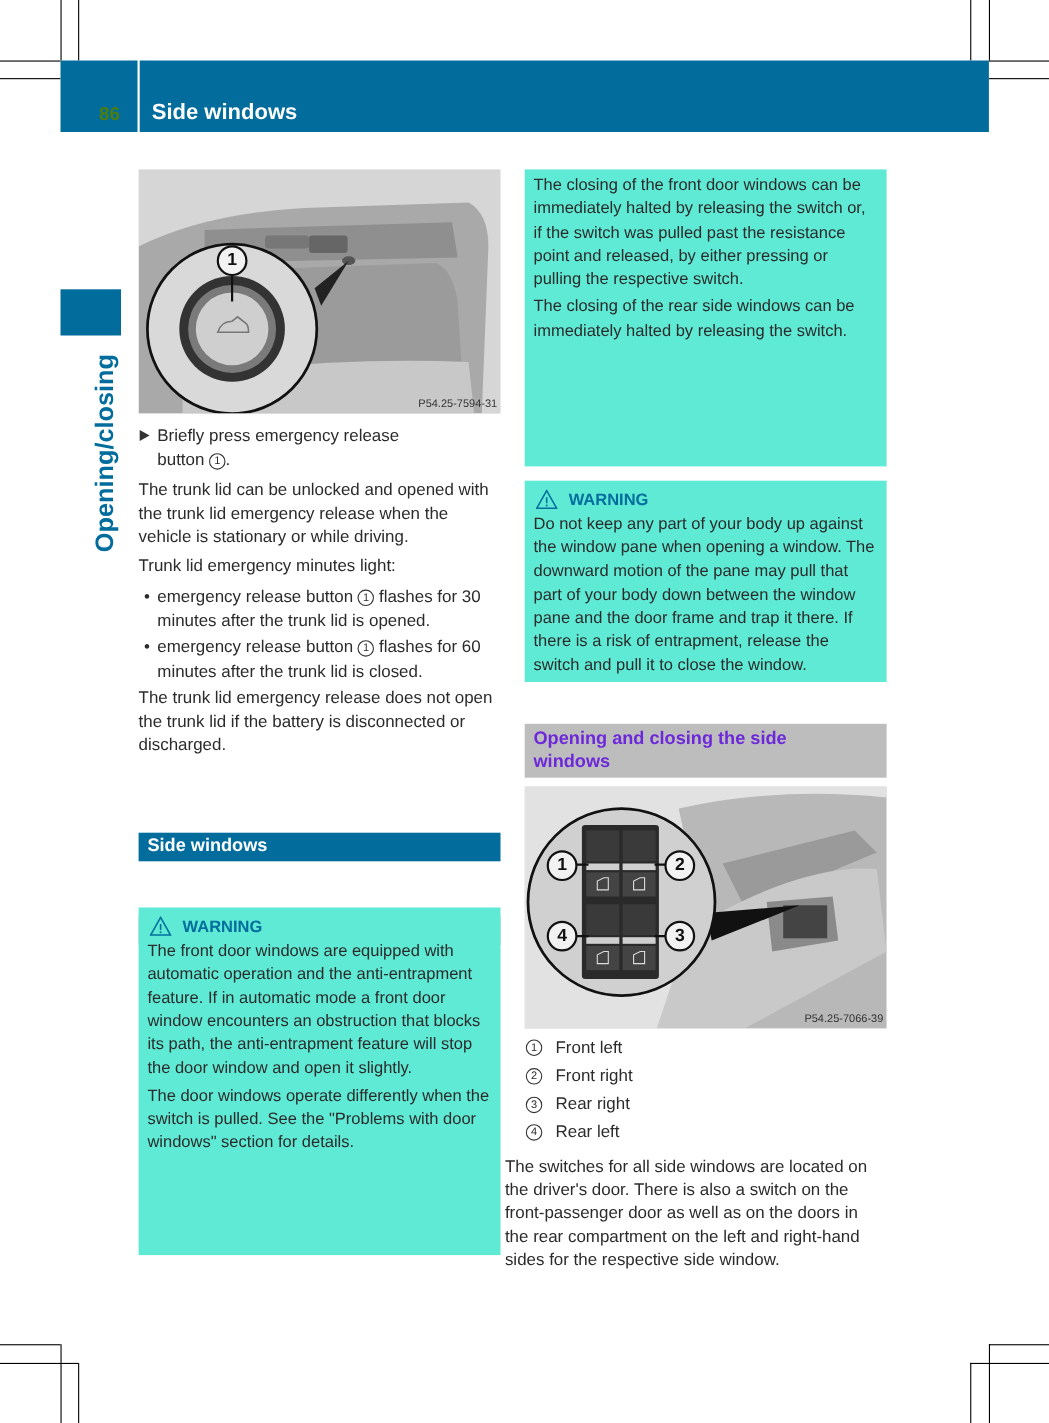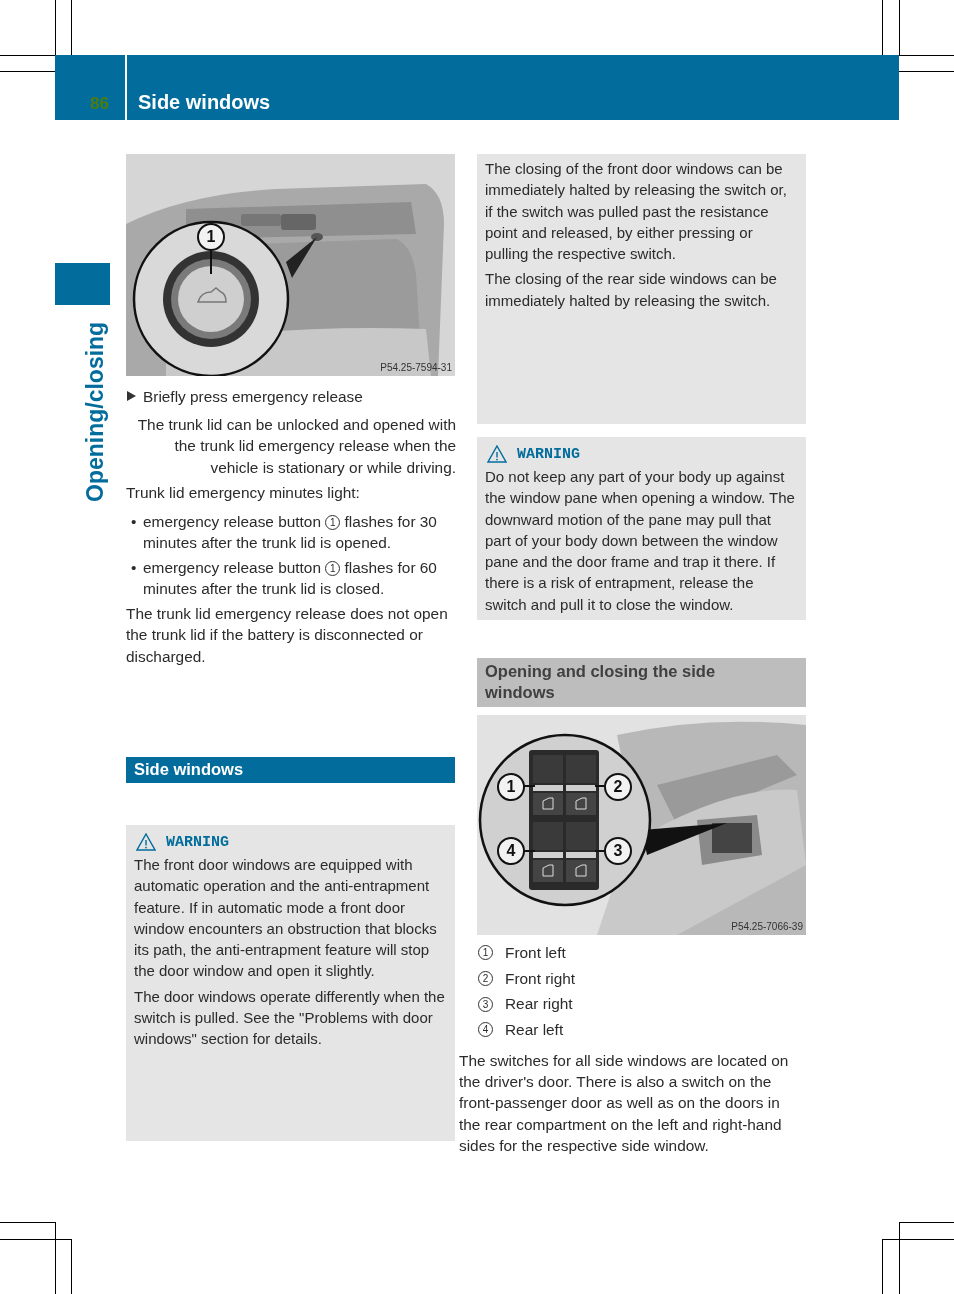"The closing of the front" .box { background: #e5e5e5 -> #5eead4 }
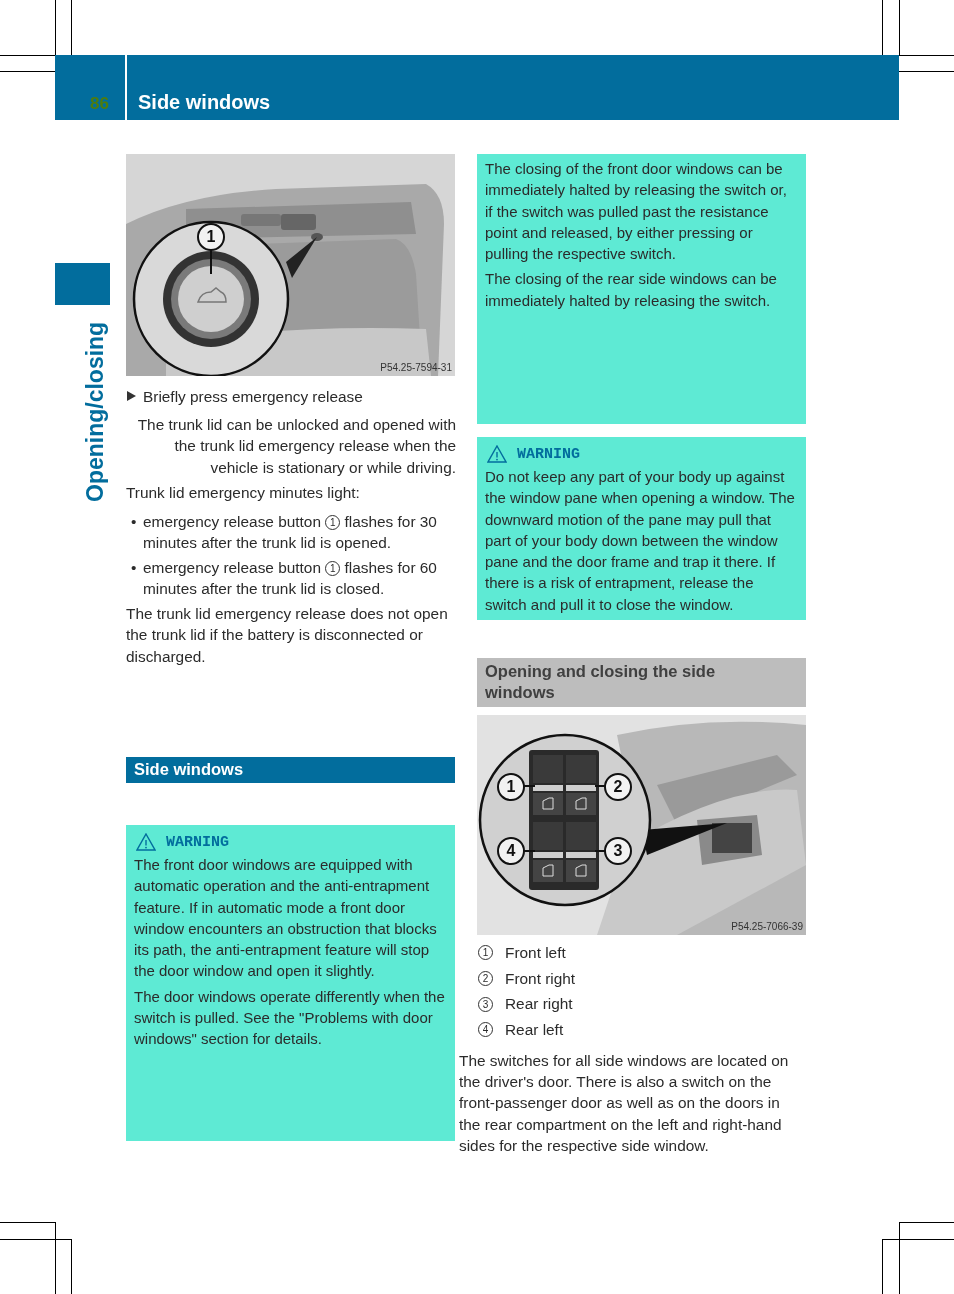"button 1 ." div { html: none -> <div><span>button </span><span>1</span><span>.</span></div> }
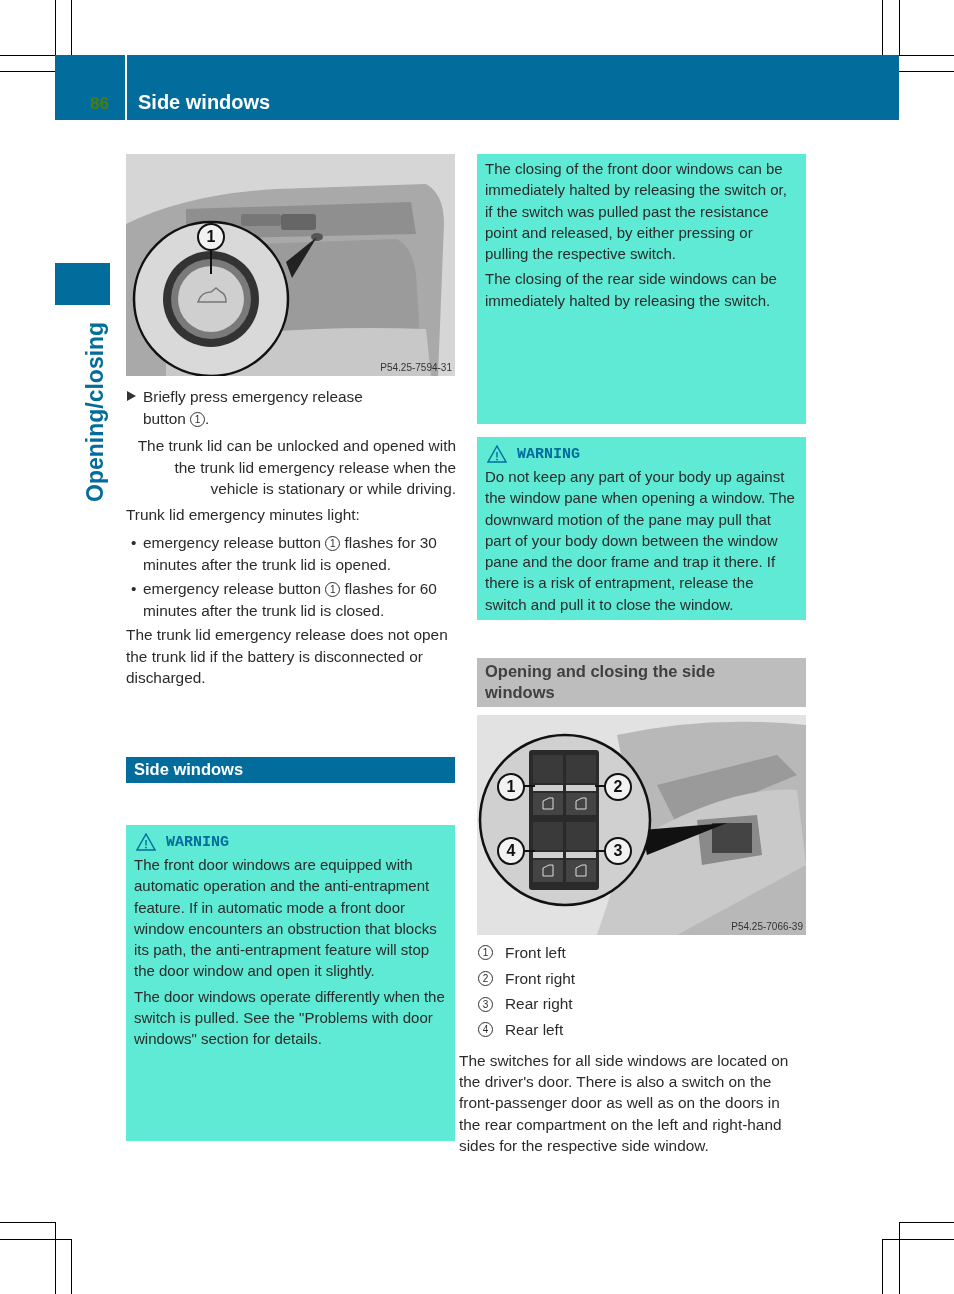"The trunk lid can be" div.p { text-align: right -> none }
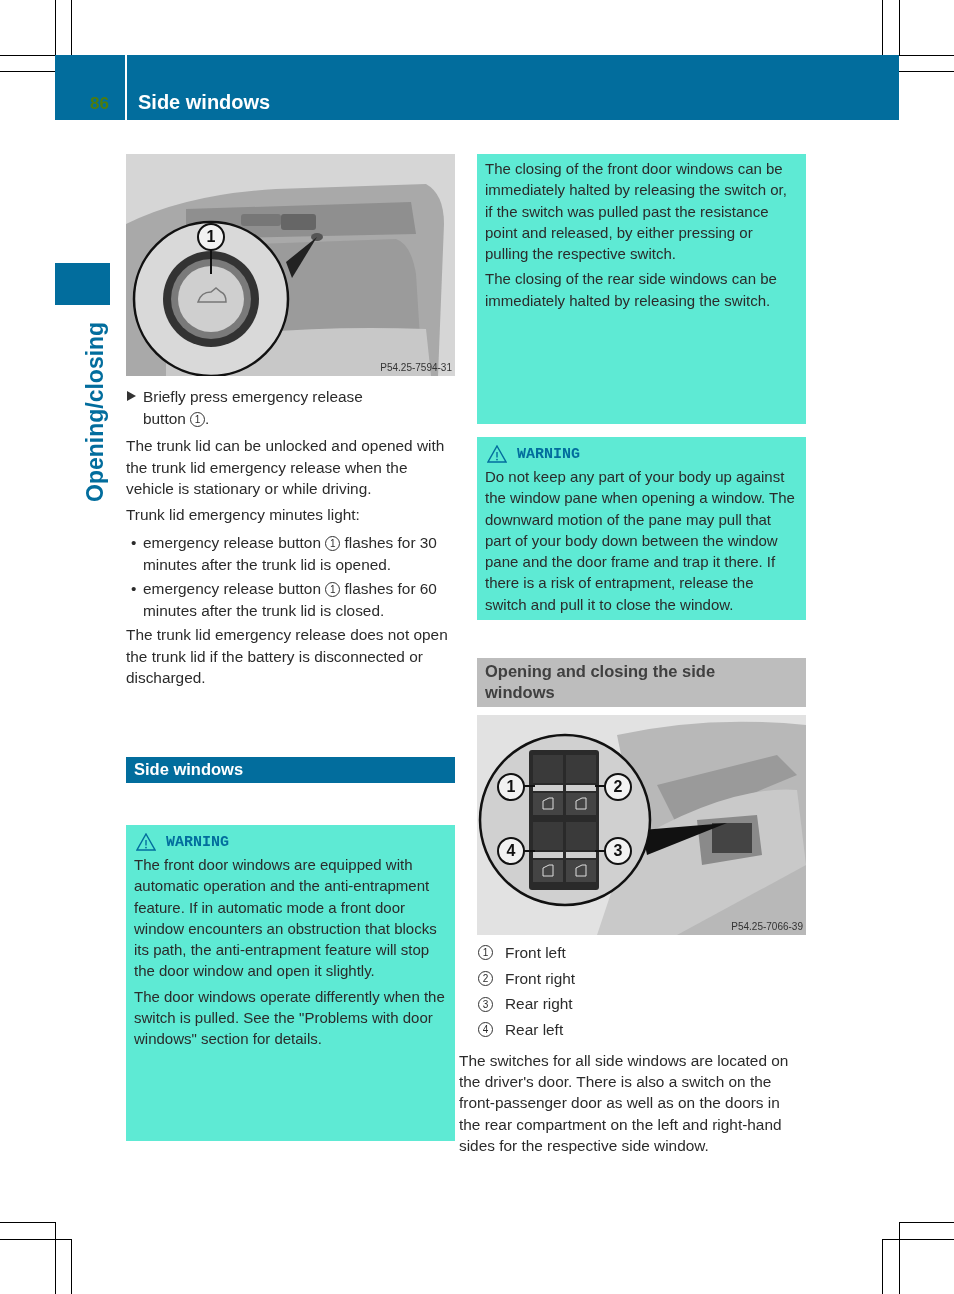"WARNING" .warn-head { font-family: Liberation Mono, monospace -> none }
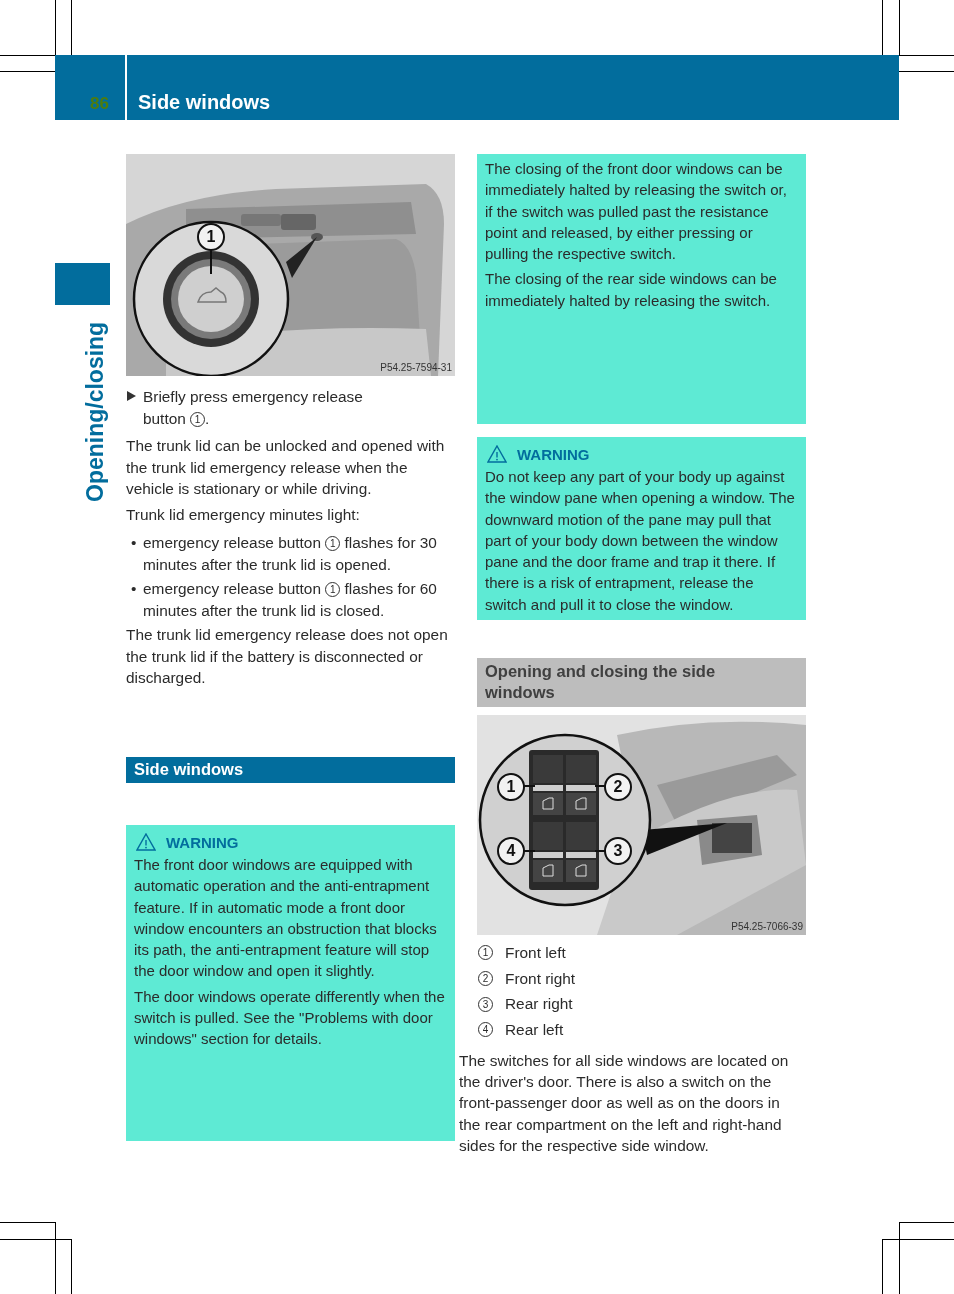"Opening and closing the side" .sec-gray { color: #404040 -> #6d28d9 }
